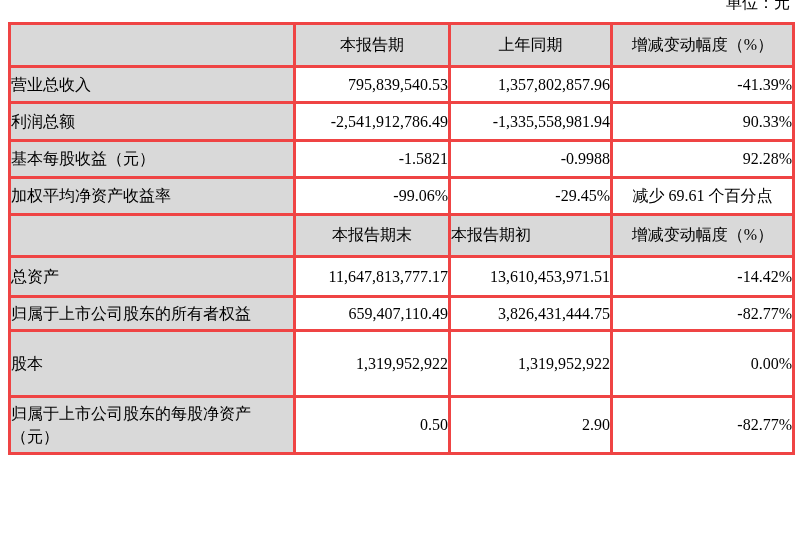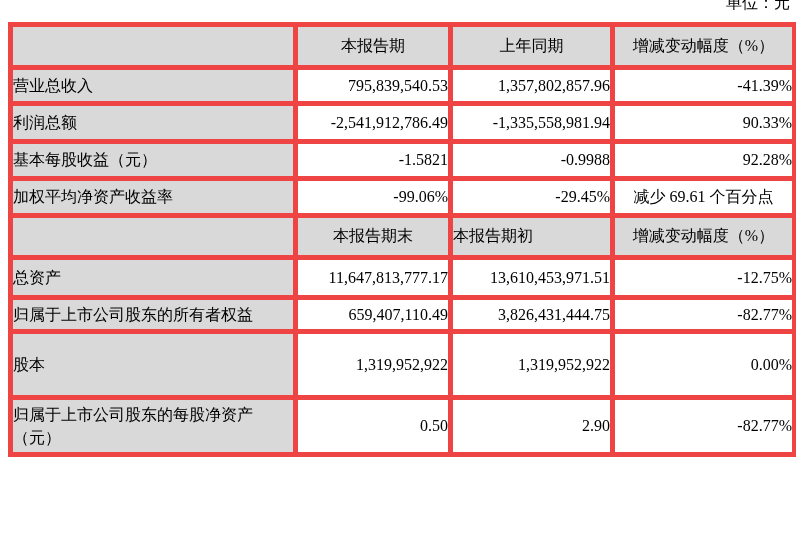"本报告期" table.fin-table td { border: 5px solid #ef4444 -> 3px solid #ef4444 }
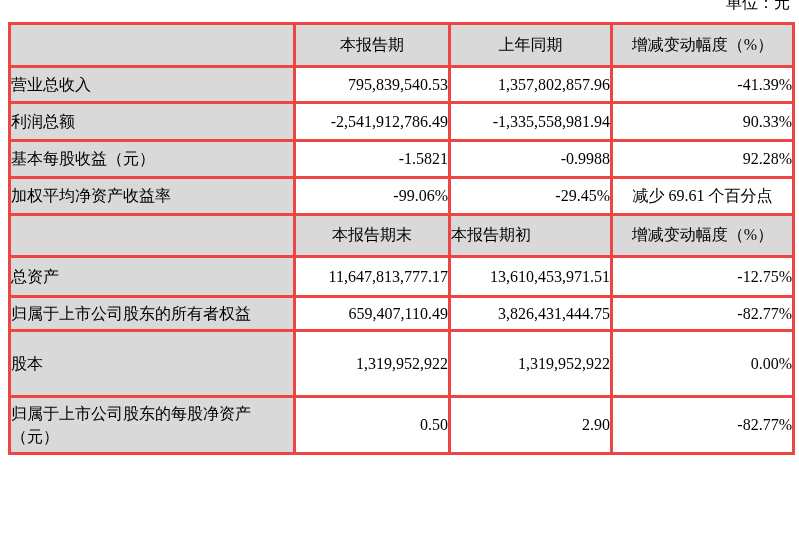"-12.75%" td.c-pct { text: -12.75% -> -14.42% }
